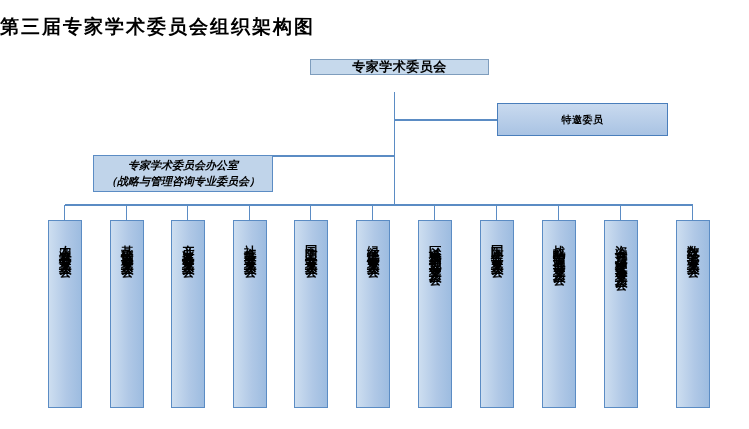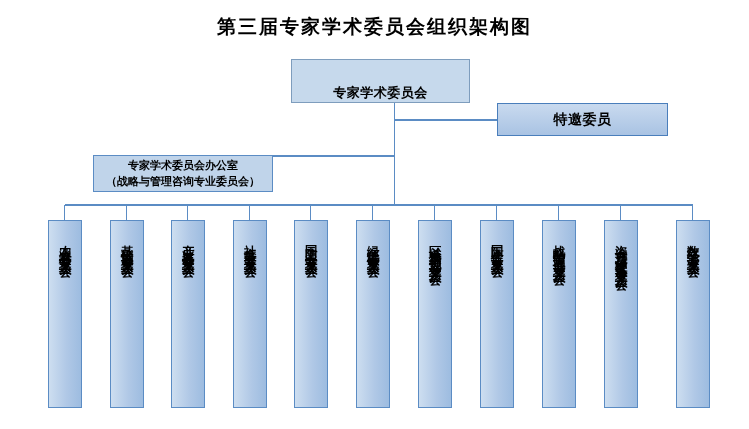"第三届专家学术委员会组织架构图" .chart-title { text-align: center -> none }
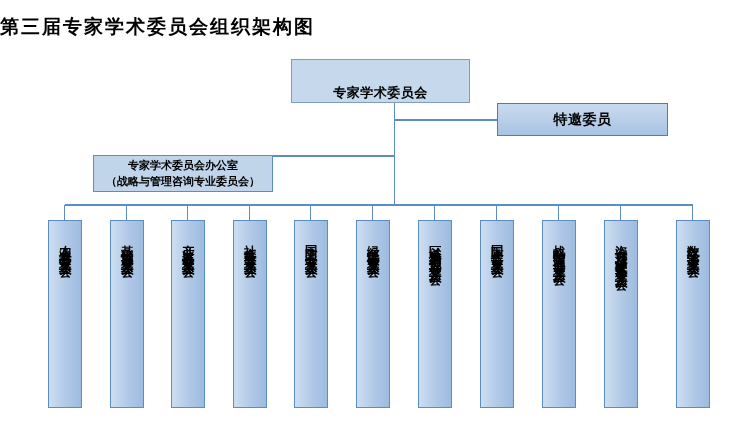"专家学术委员会" div.node { align-items: flex-end -> none; height: 44px -> 16px; left: 291px -> 310px }
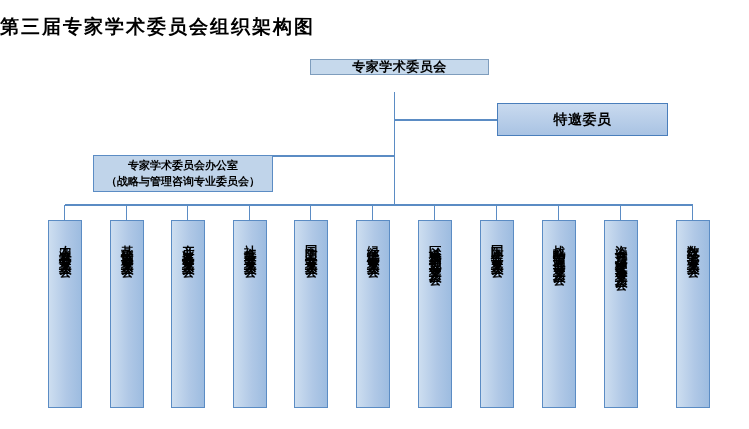"特邀委员" .node-invited { font-size: 14px -> 10px }
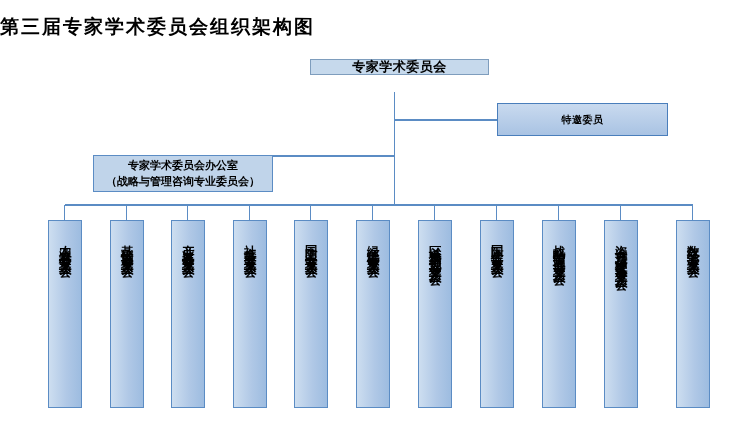"专家学术委员会办公室" .node-office .line { font-style: none -> italic }
